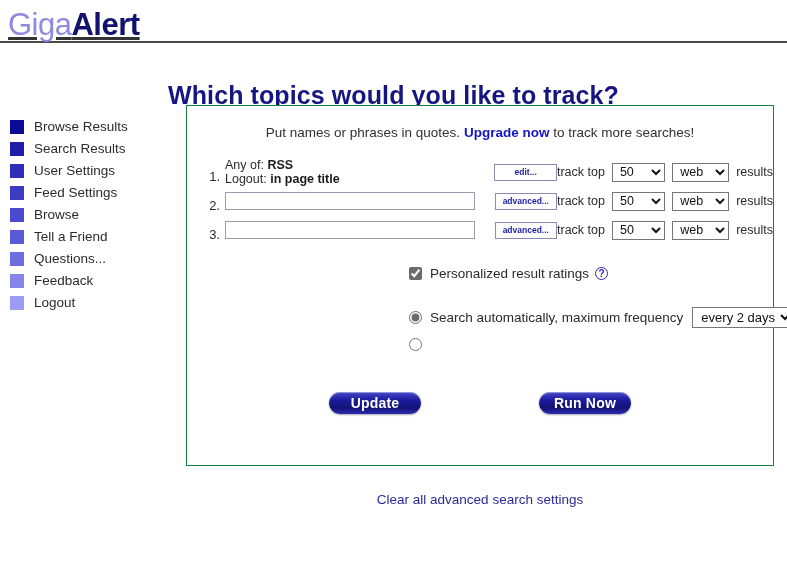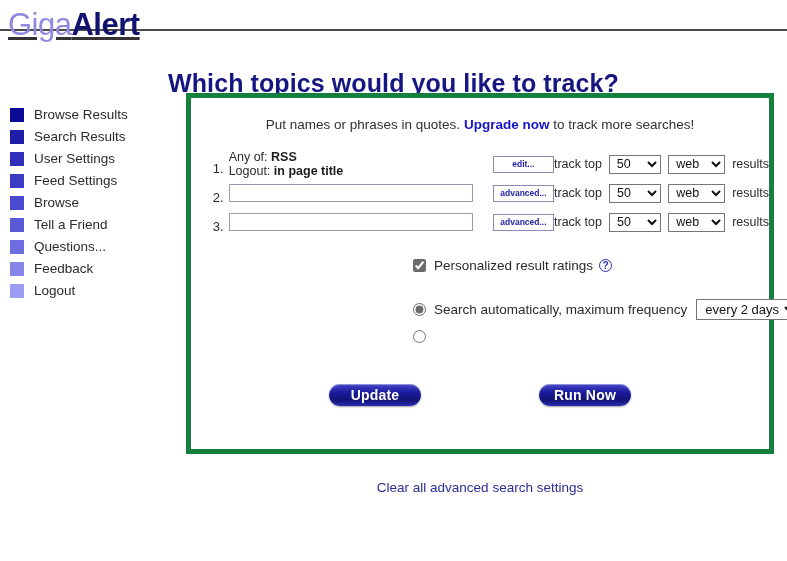"GigaAlert" .header { height: 29px -> 41px }
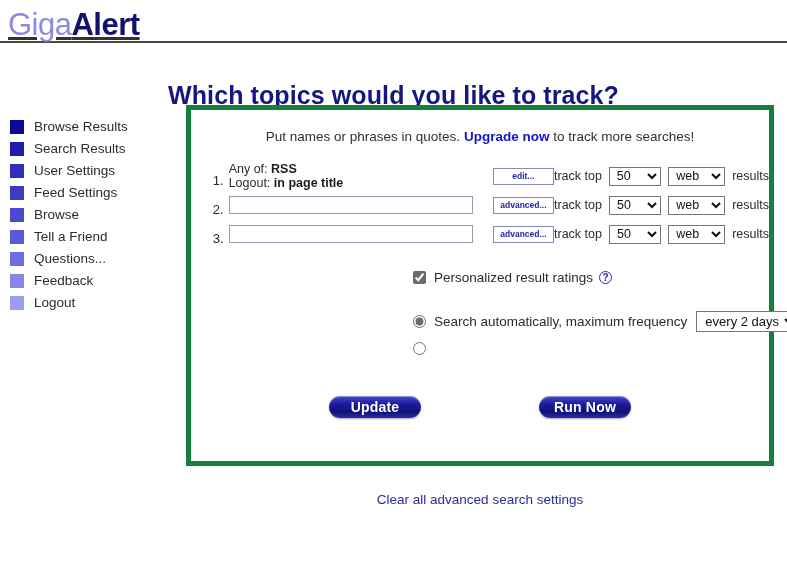"Put names or phrases in" .panel { border: 5px solid #15803d -> 1px solid #15803d }
